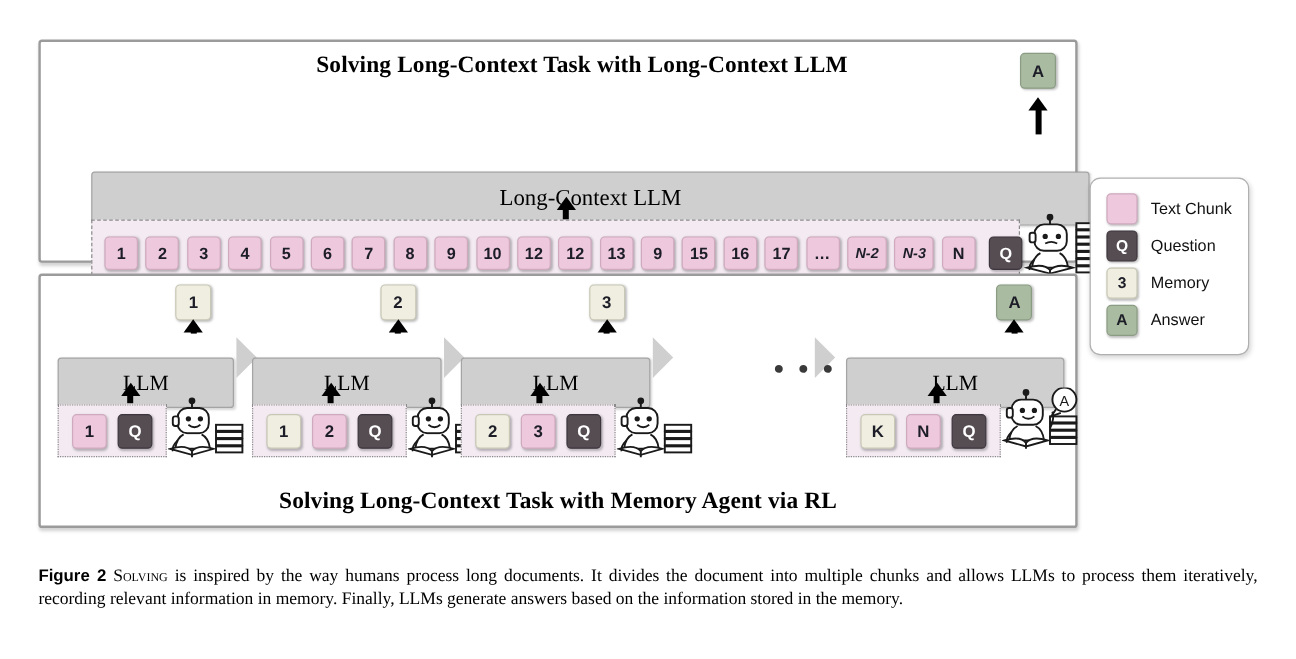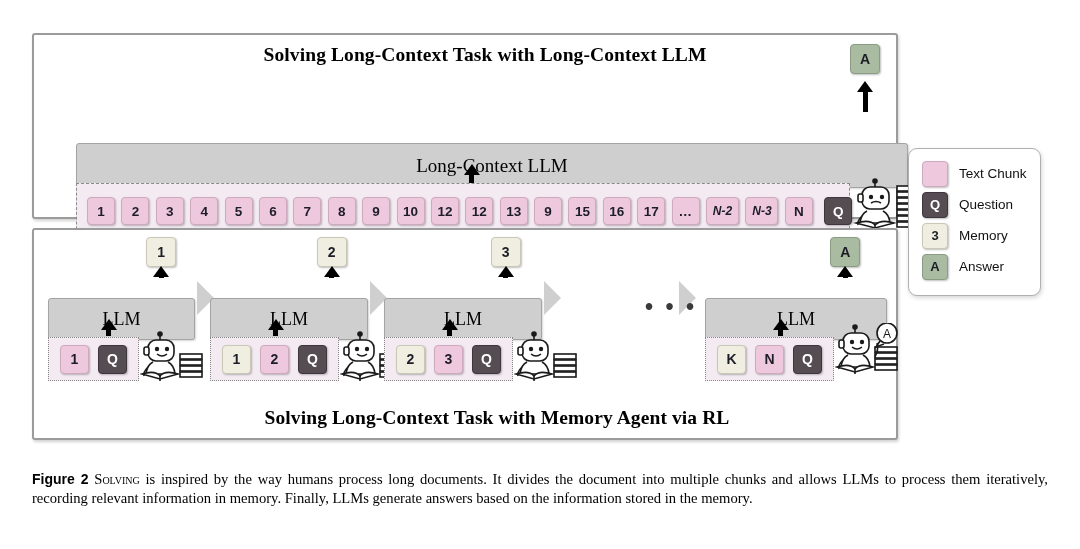"Solving Long-Context Task with Memory" #bottom-title { margin-left: 32px -> none }
